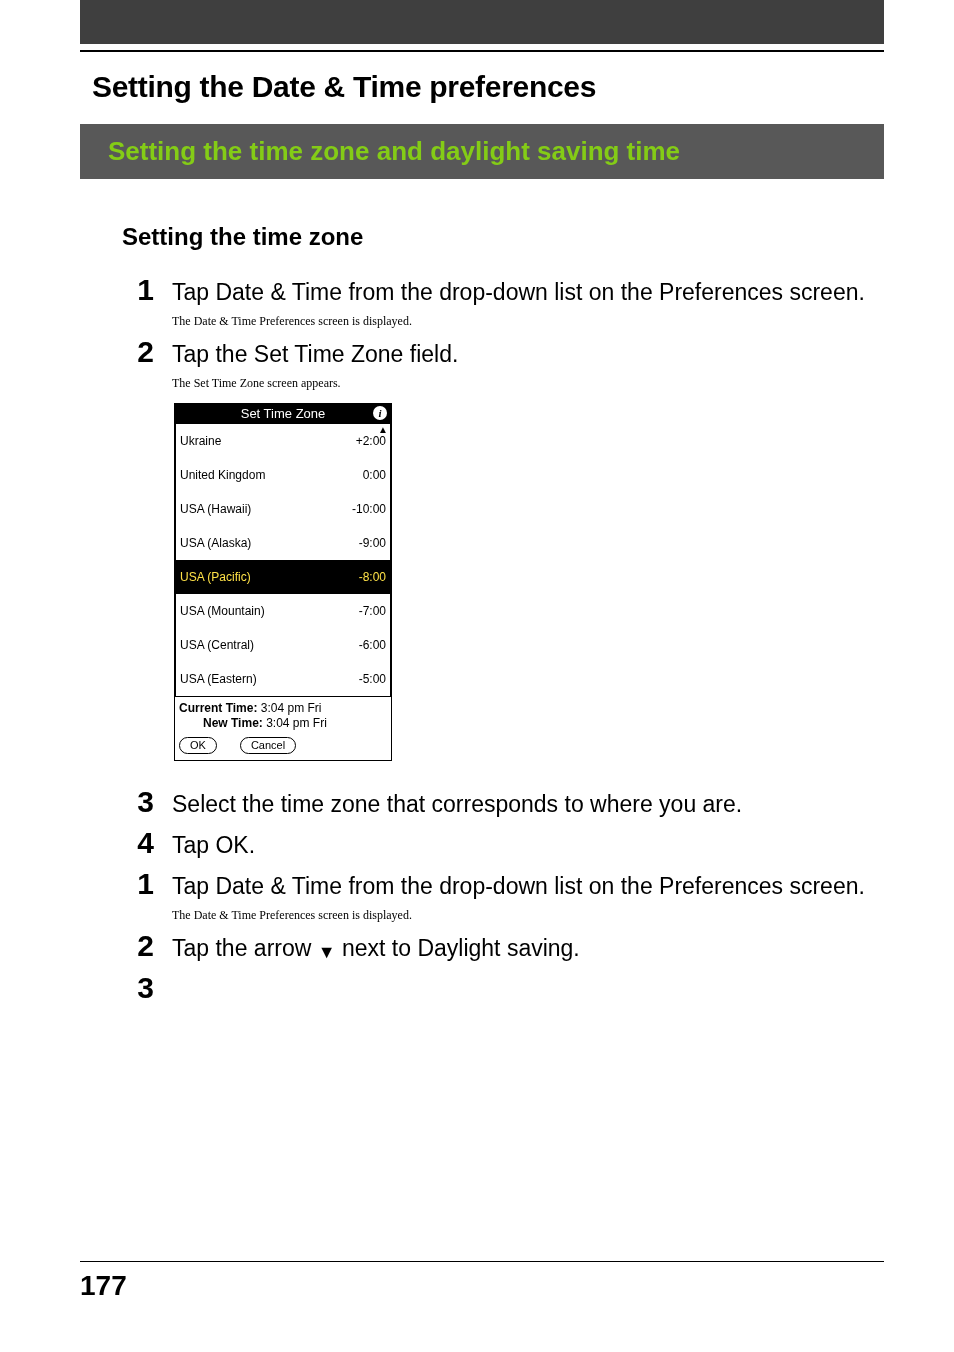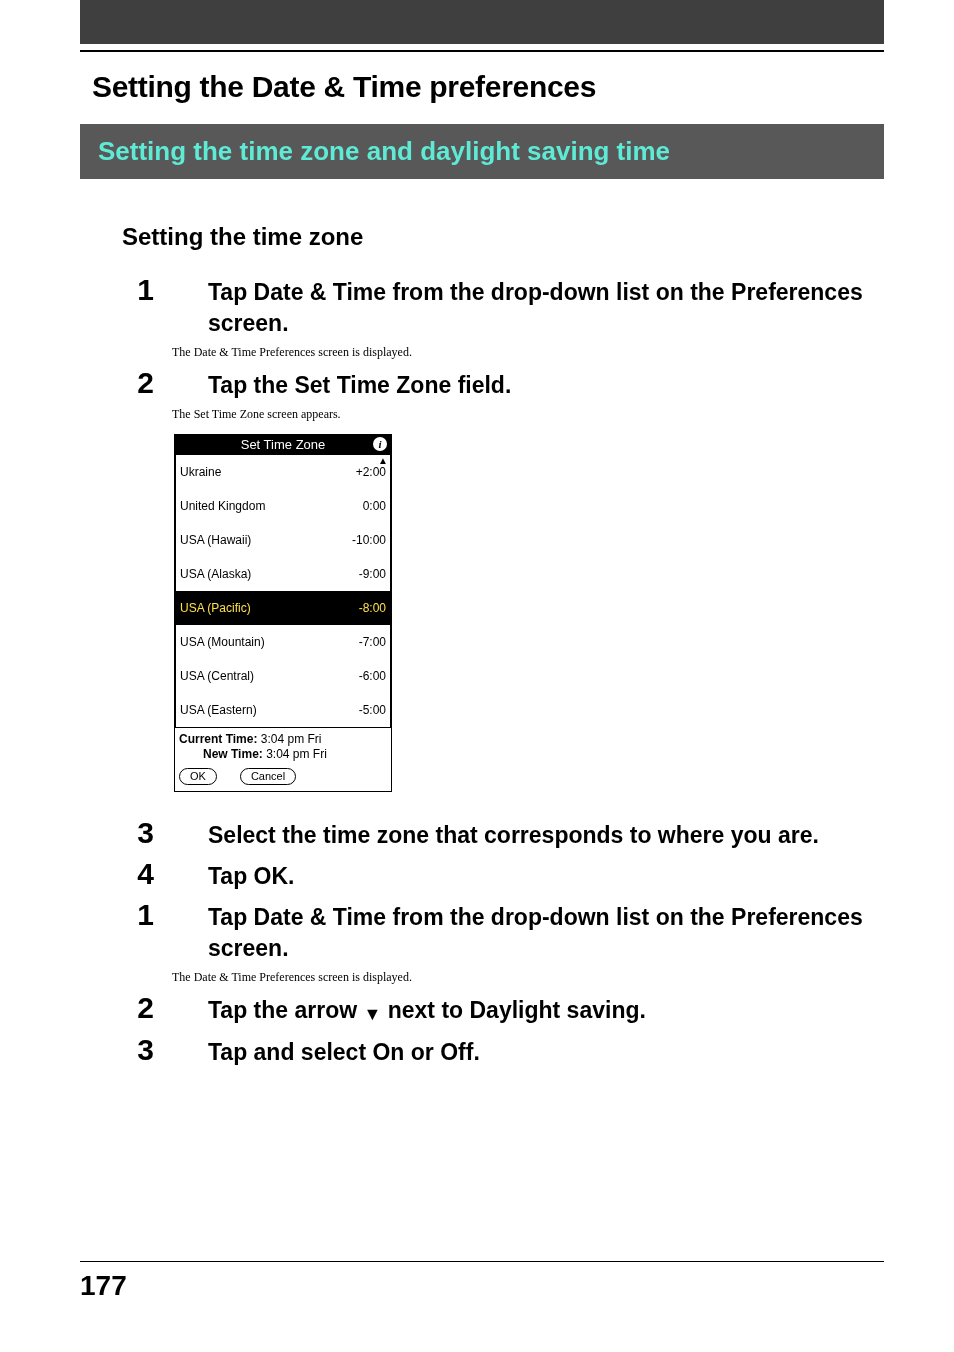"Setting the time zone and" .band { color: #5eead4 -> #84cc16; padding: 12px 18px -> 12px 28px }
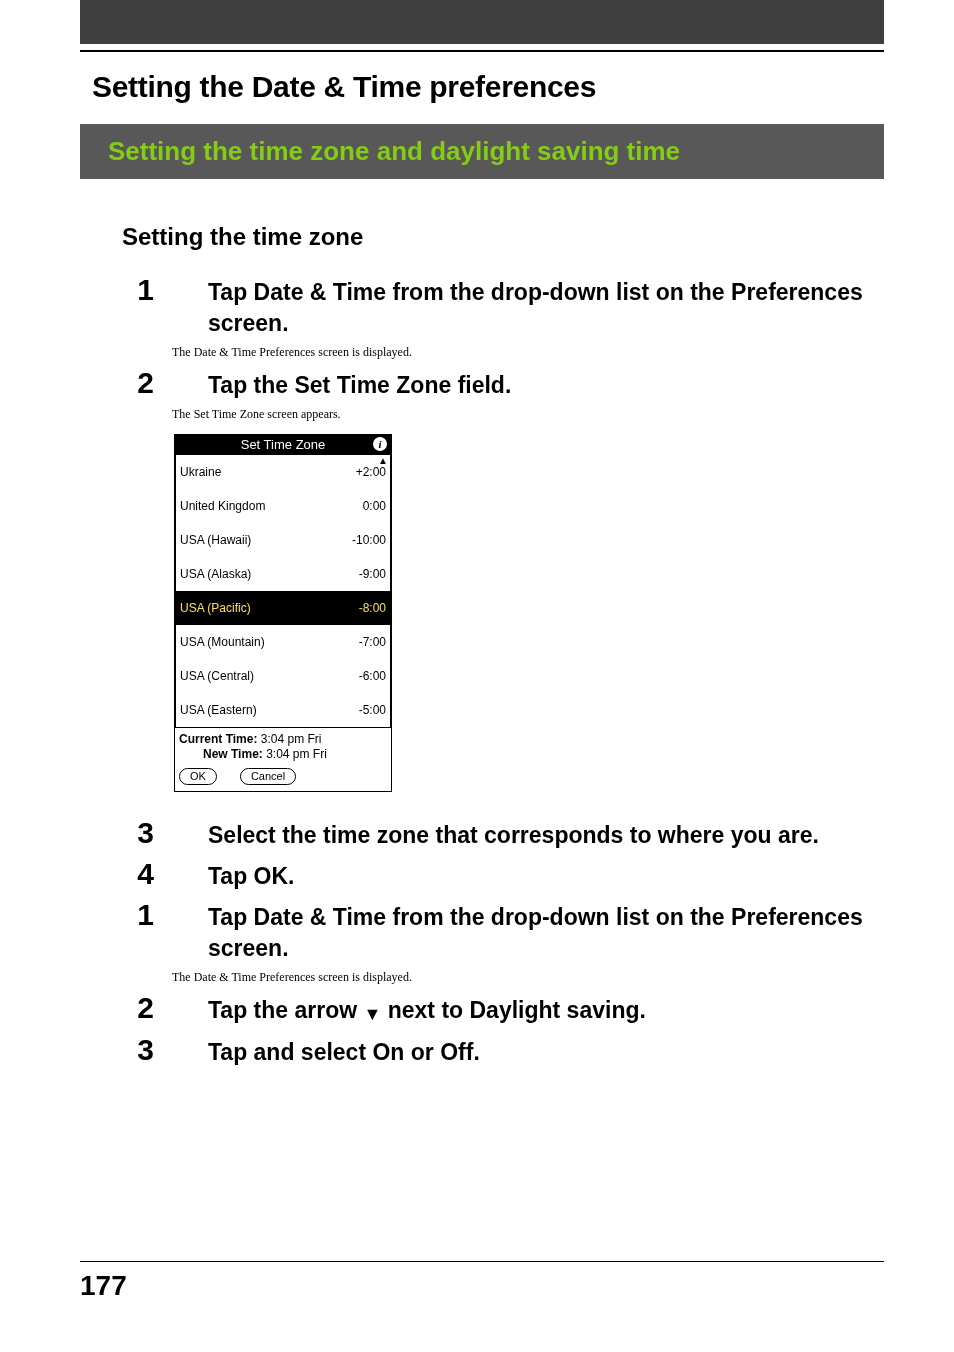"Tap Date & Time from" .bold-line { font-weight: 700 -> 400; margin-left: 36px -> none }
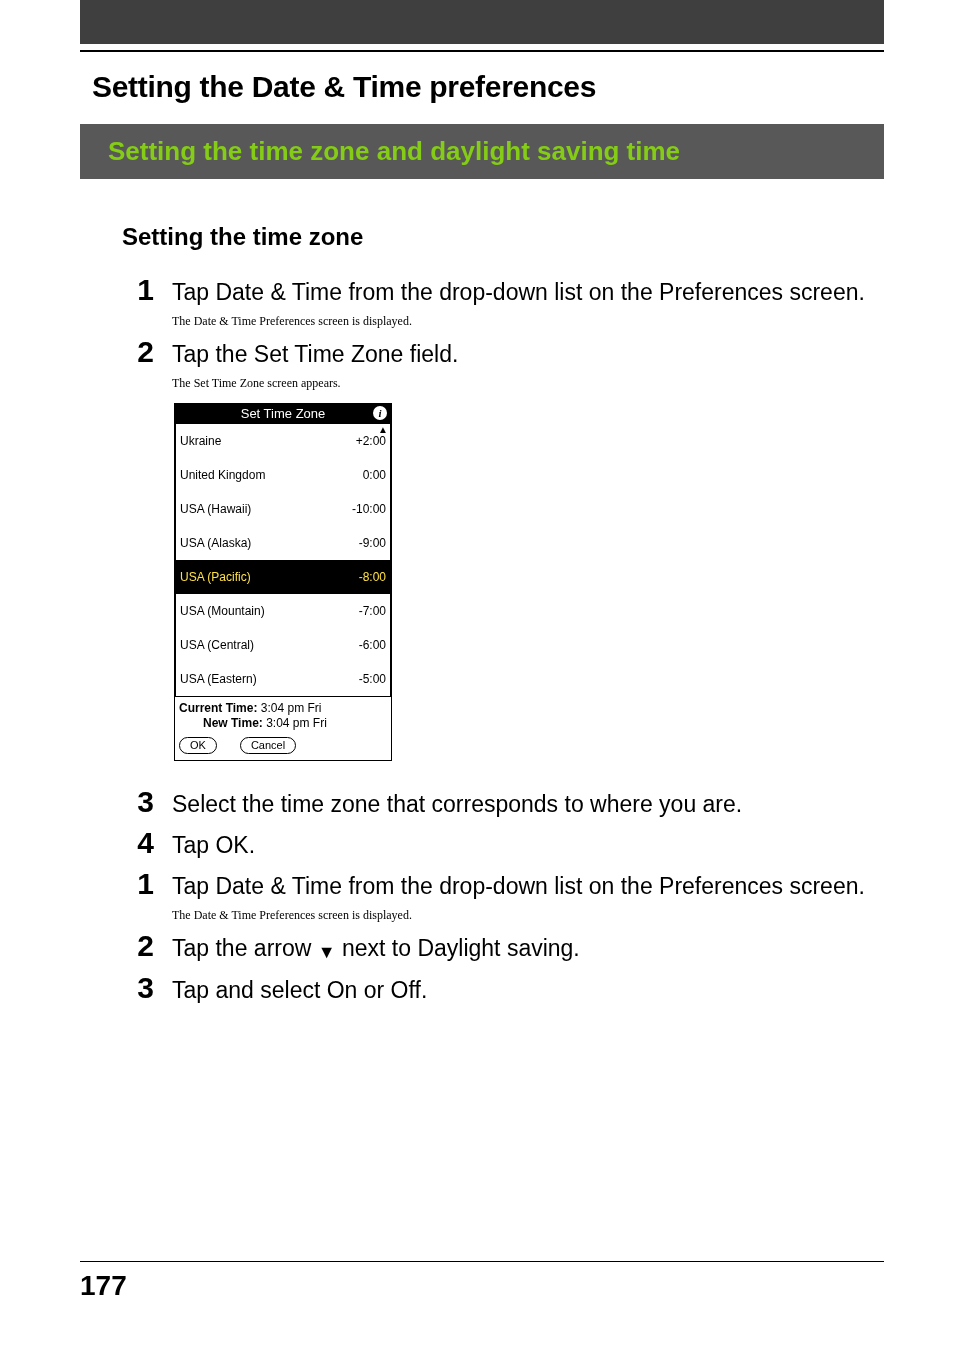"Tap and select On or" div.step-body { html: <div> <div>Tap and select On or Off.</div> </div> -> none }
